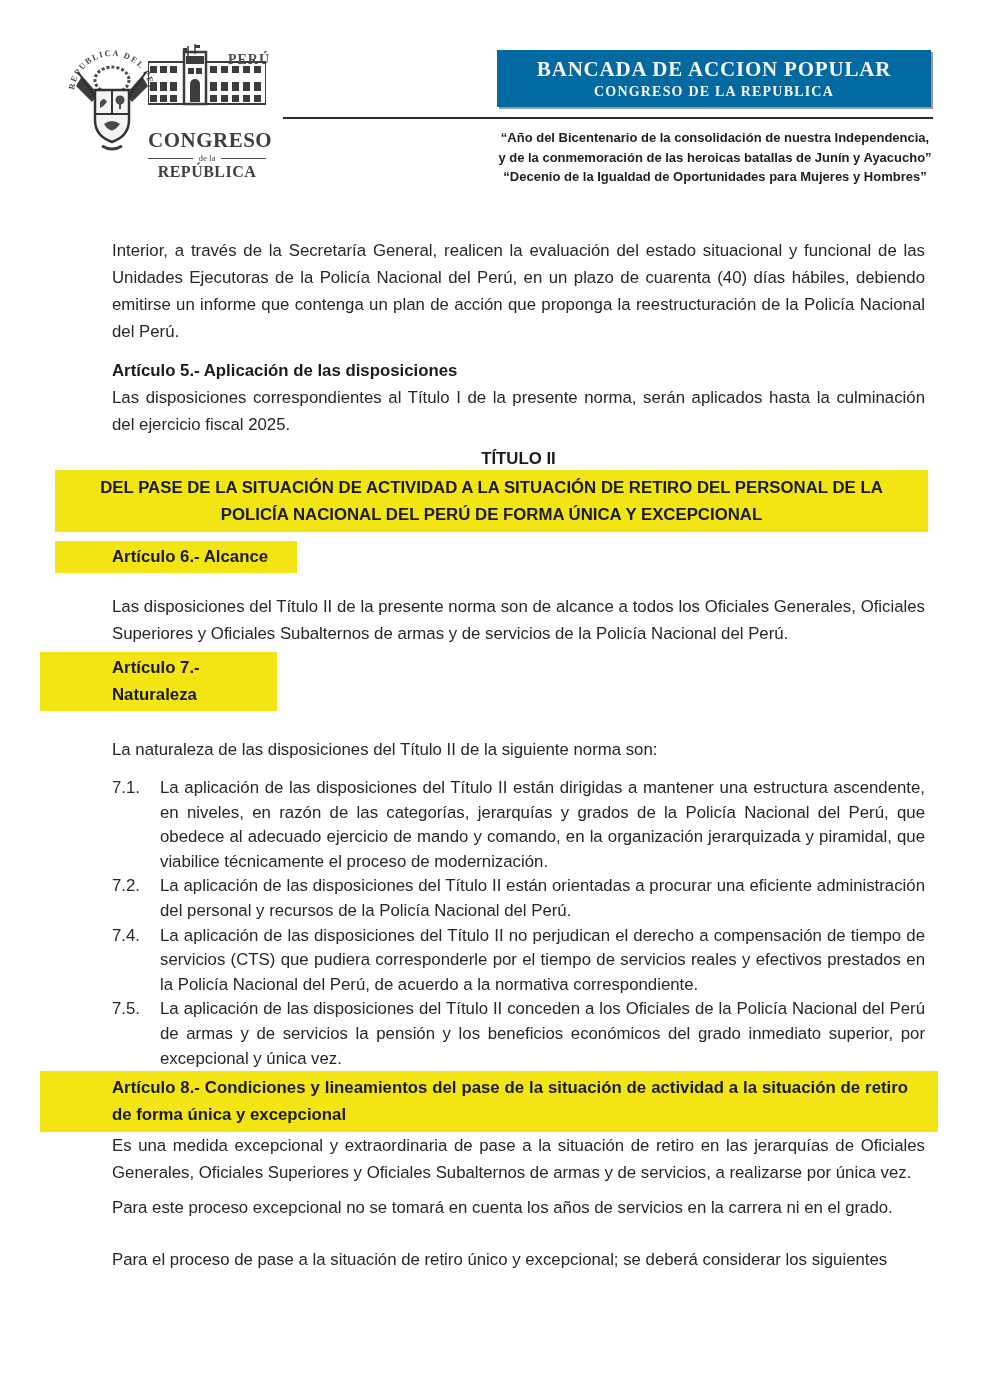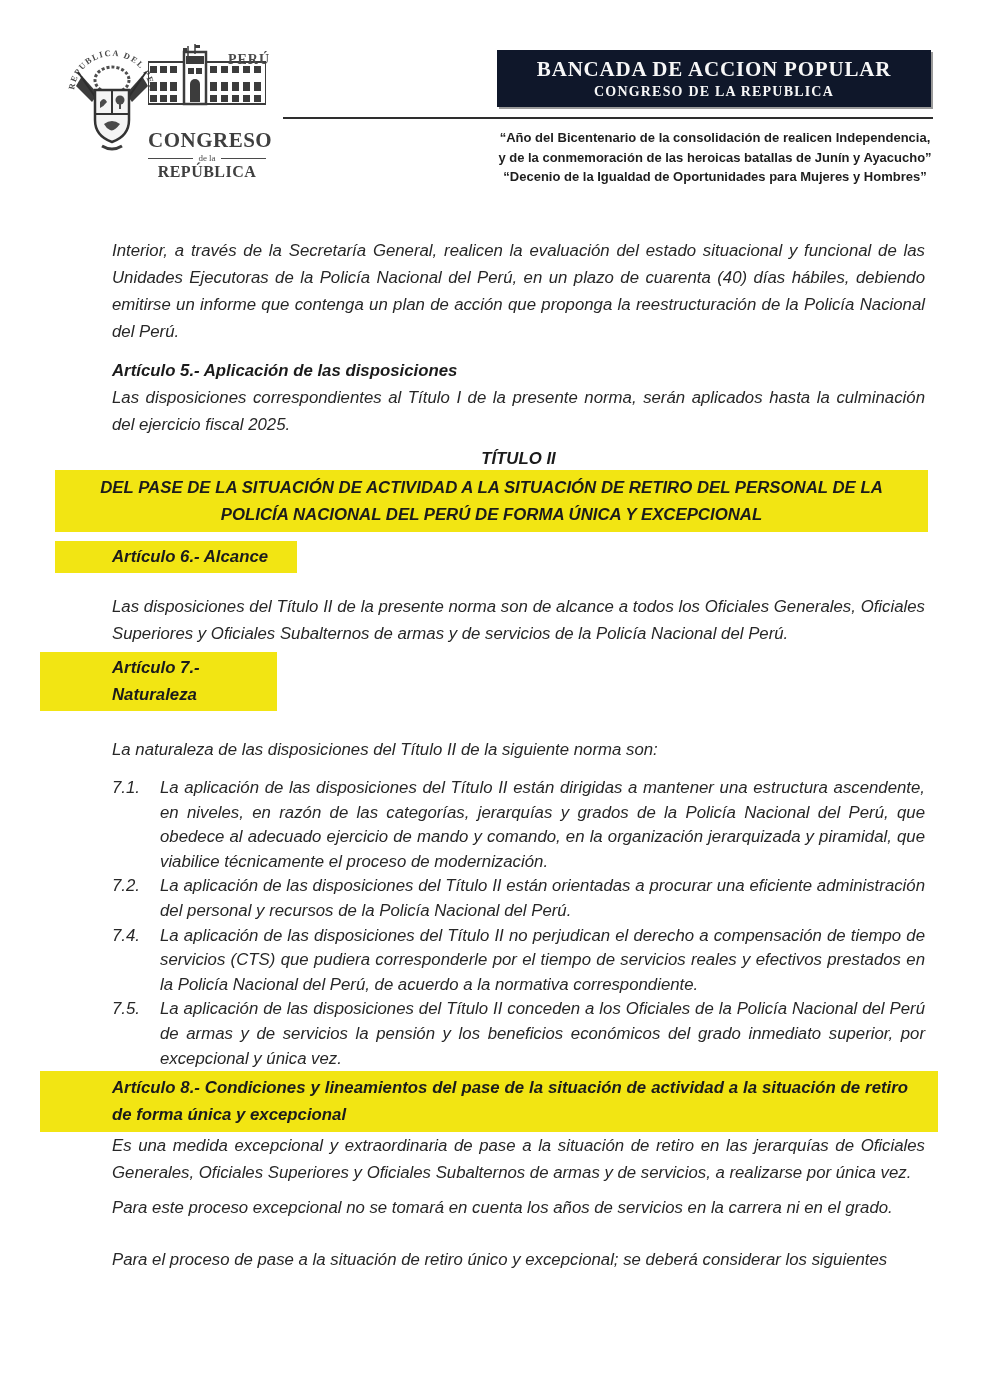"BANCADA DE ACCION POPULAR" .banner { background: #0f172a -> #0369a1 }
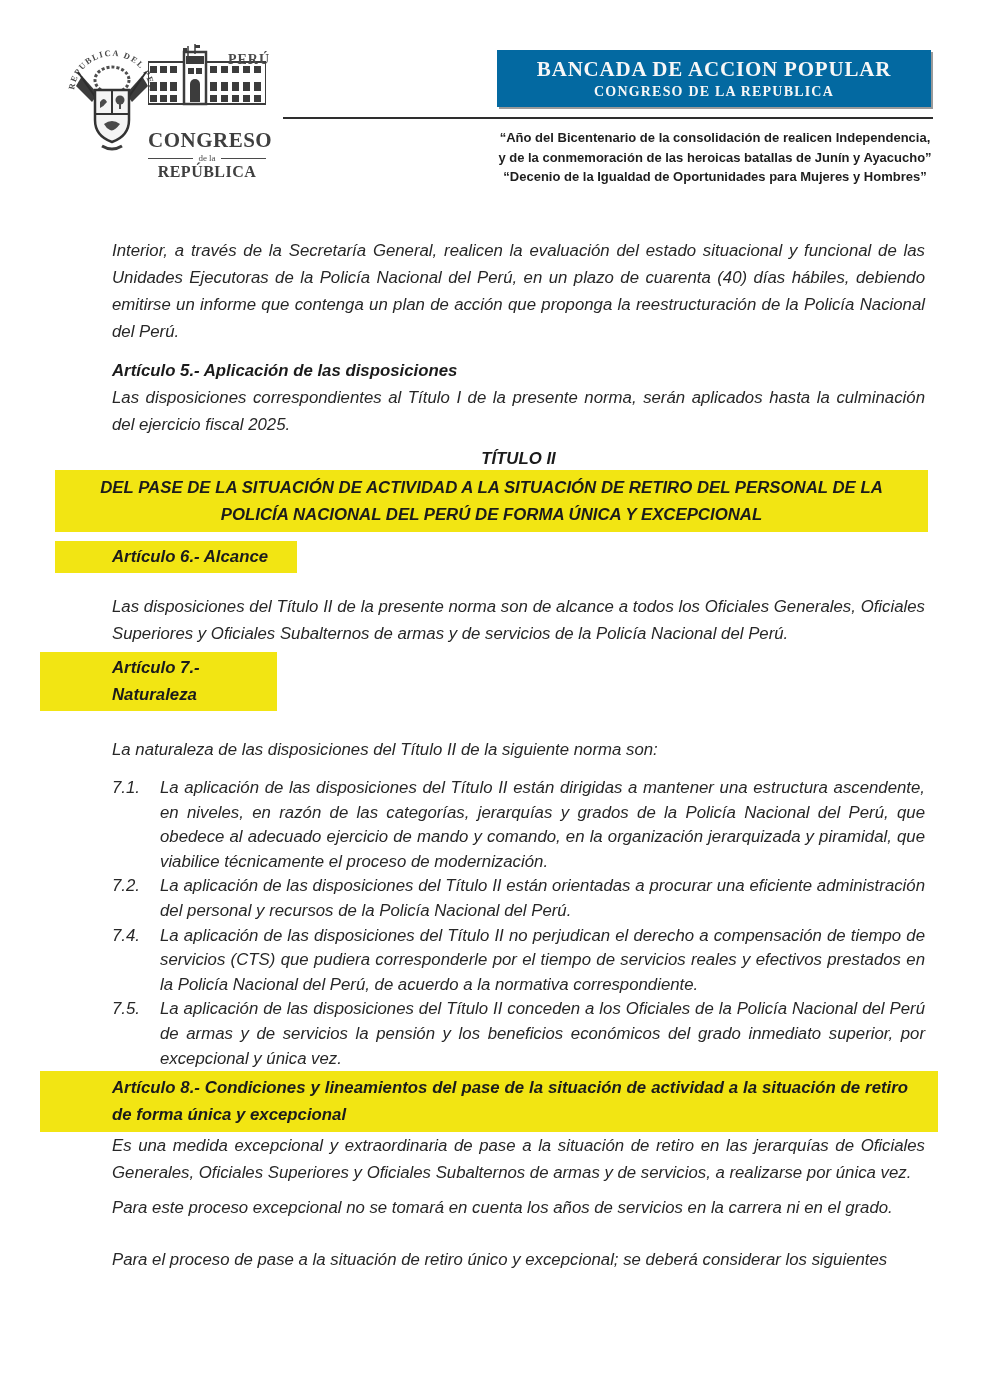"“Año del Bicentenario de la" div { text: realicen -> nuestra }
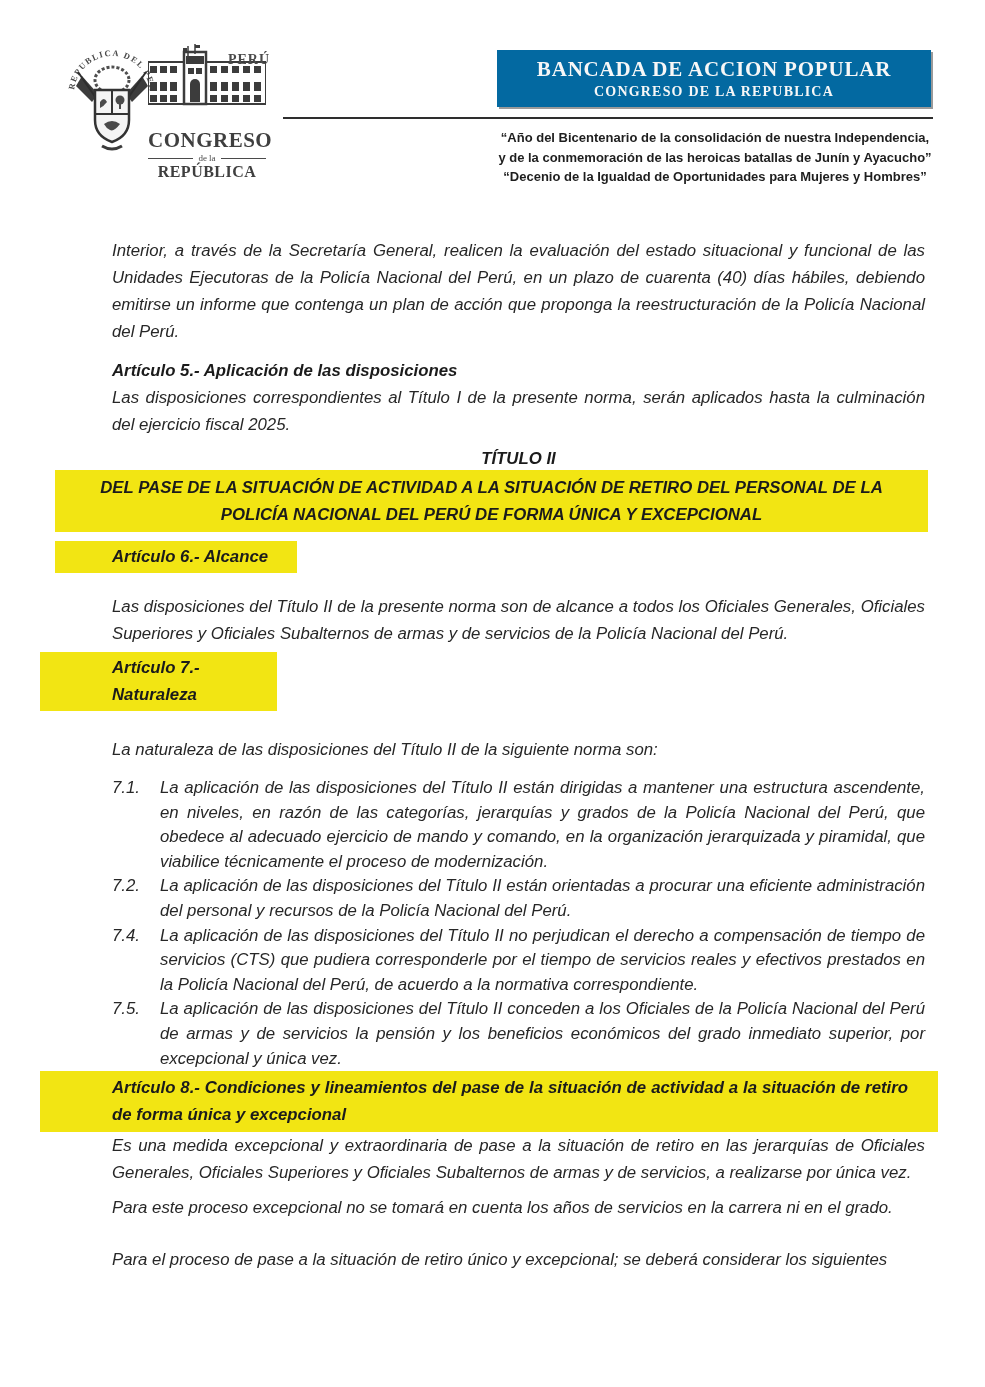"Interior, a través de la" .content { font-style: italic -> none }
